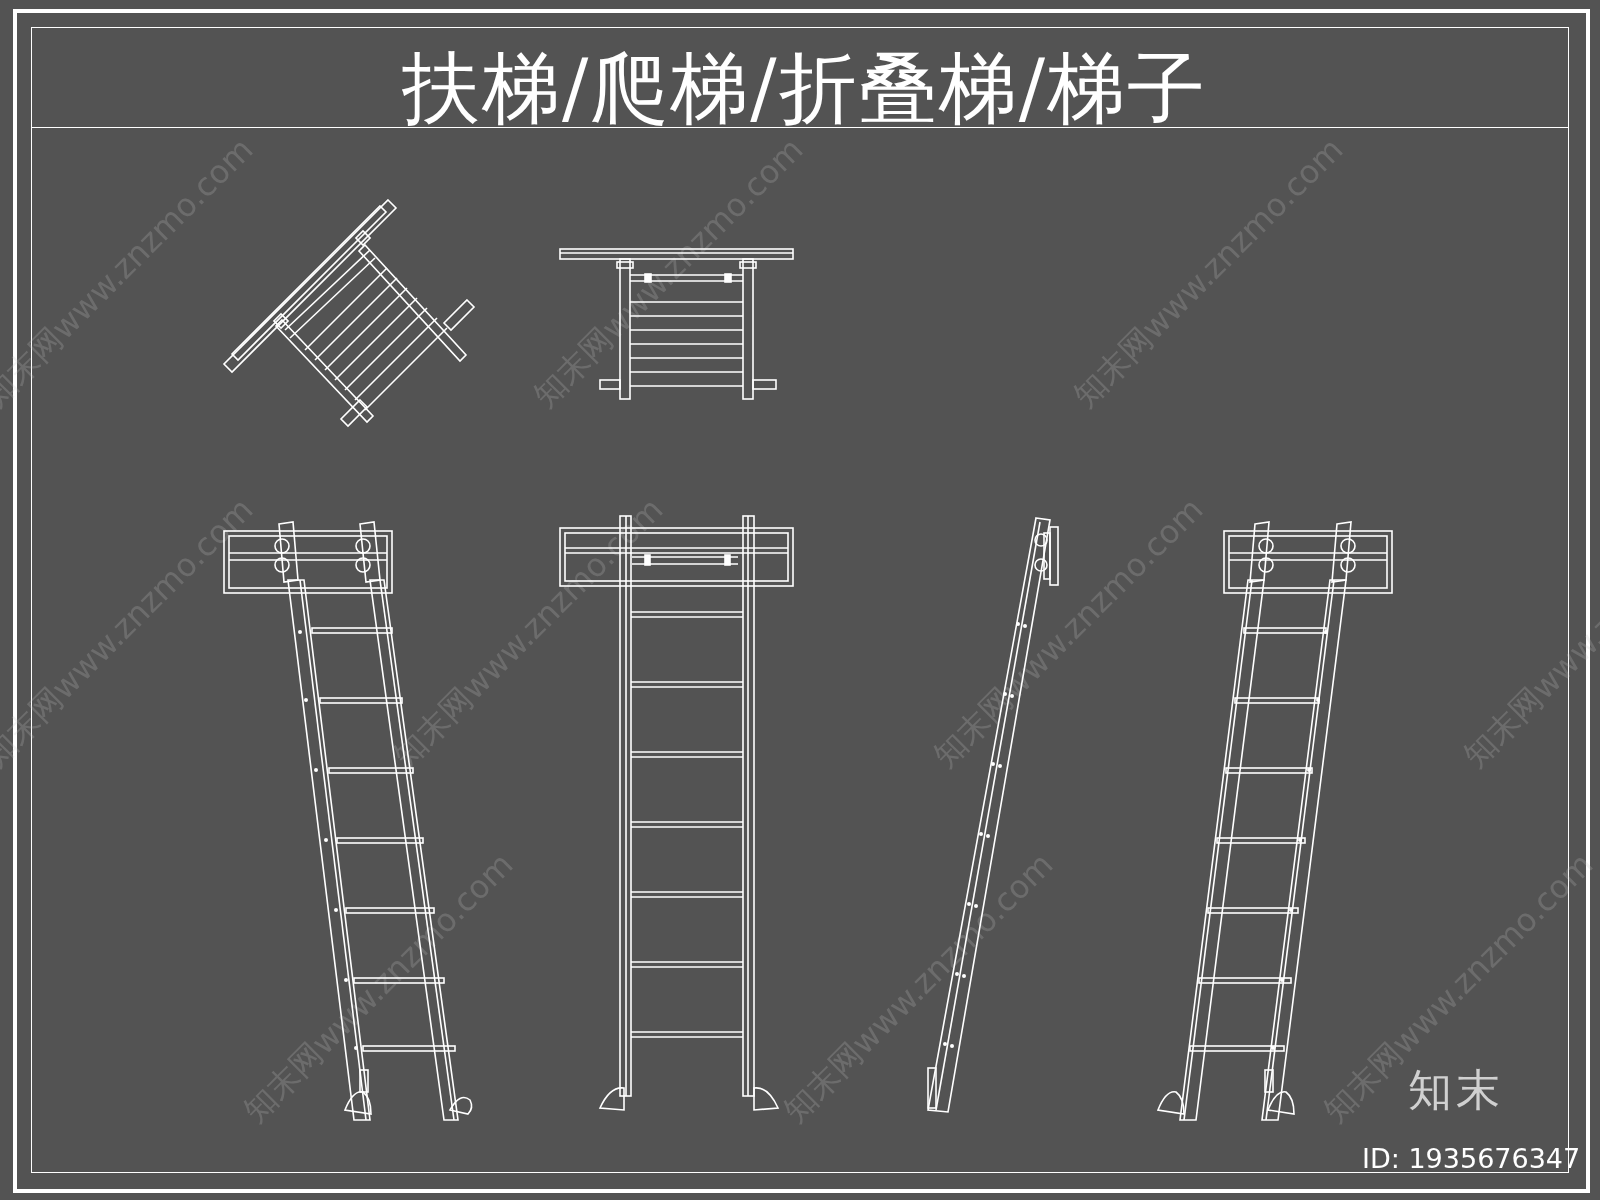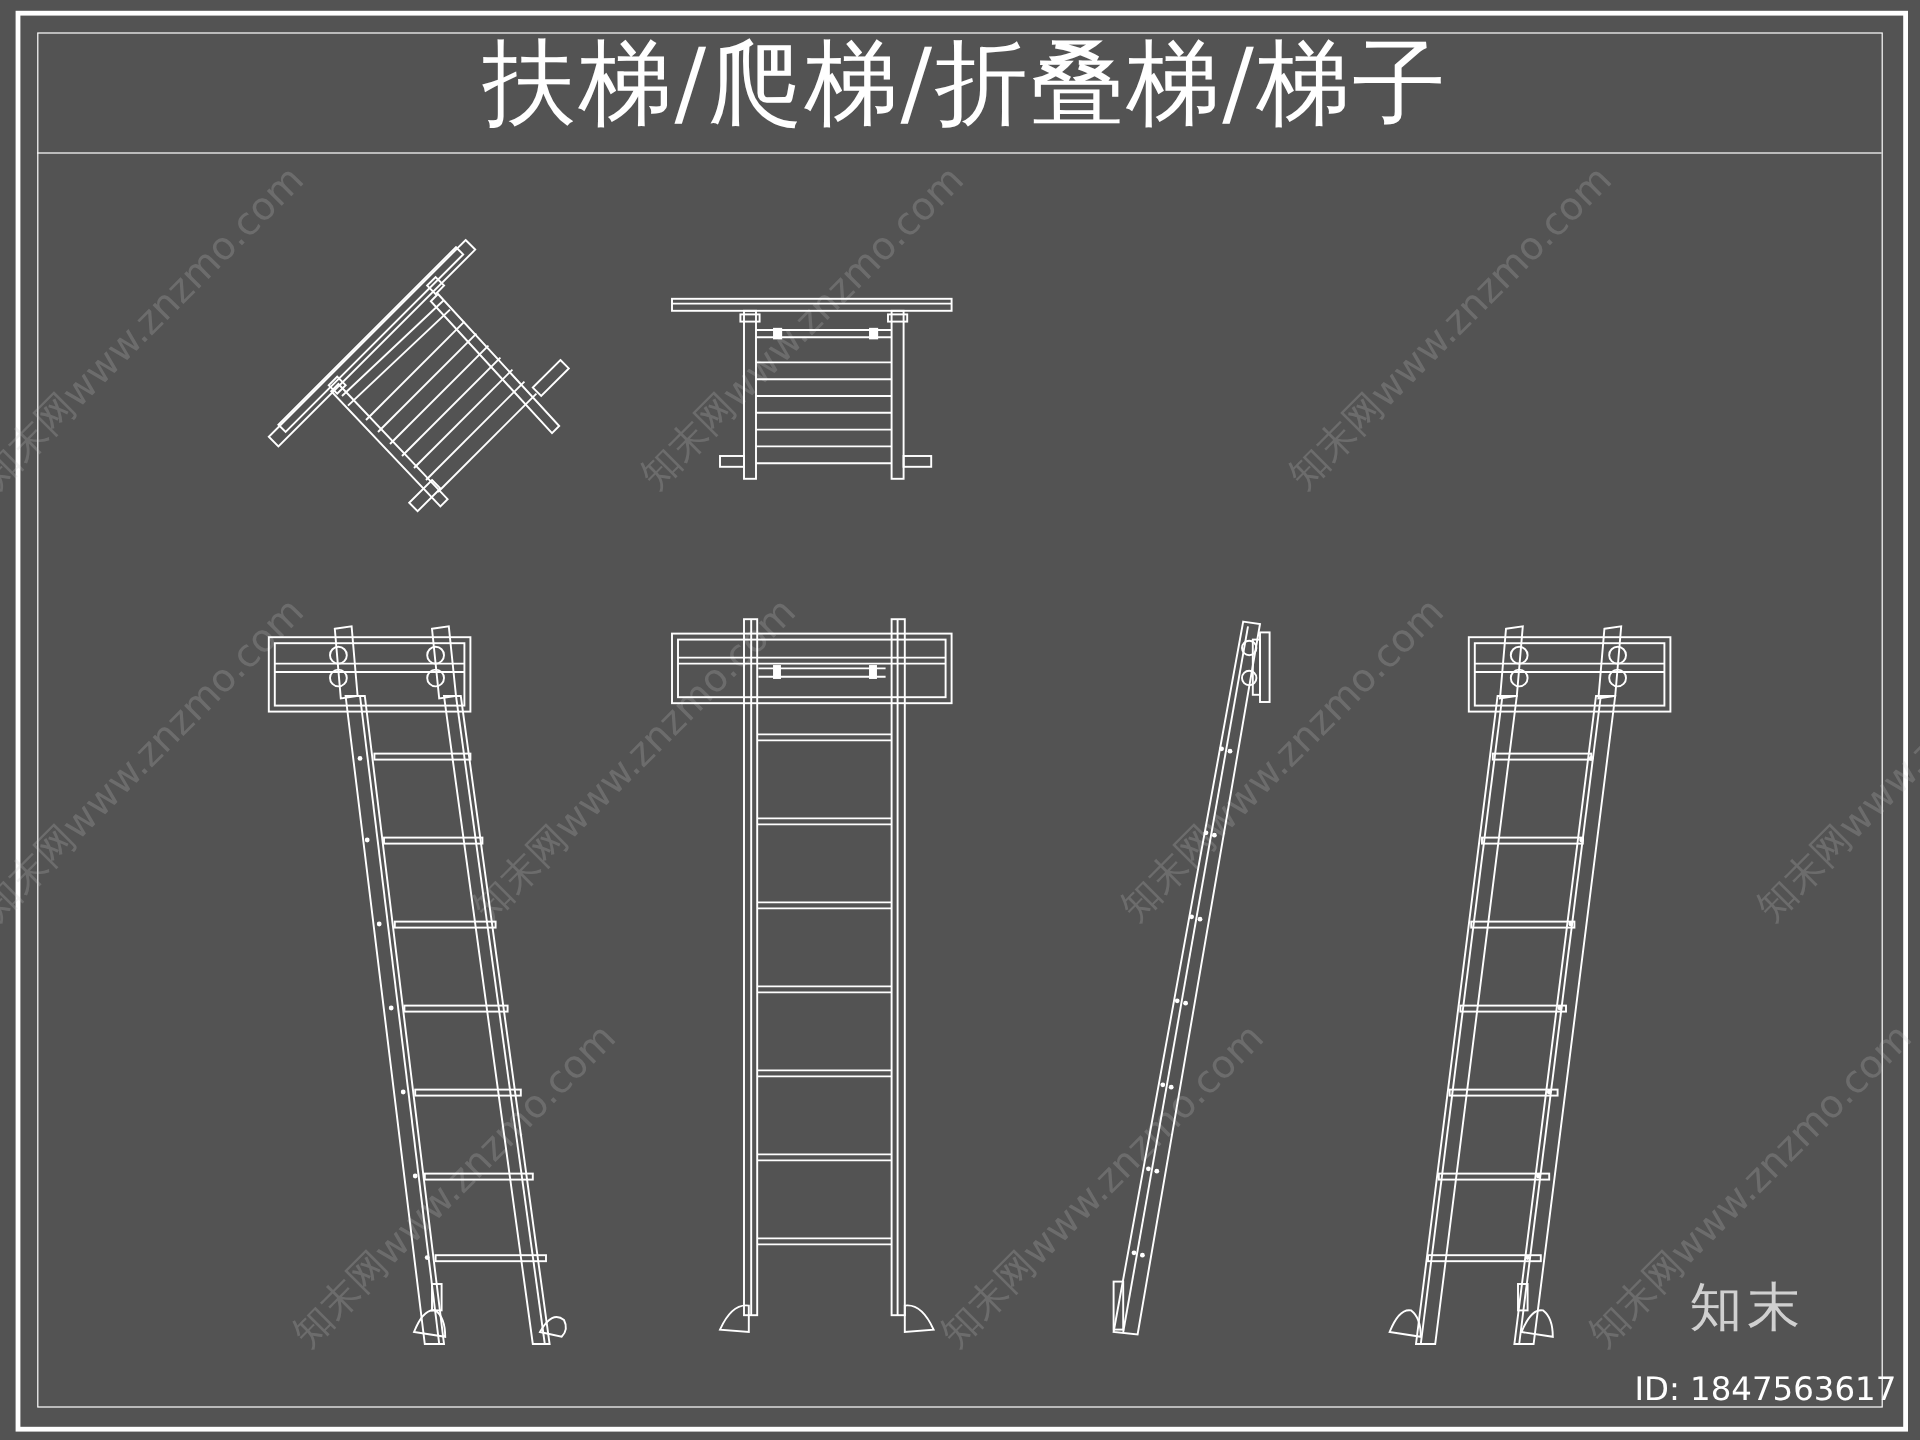"扶梯/爬梯/折叠梯/梯子" .title-bar { align-items: flex-start -> flex-end }
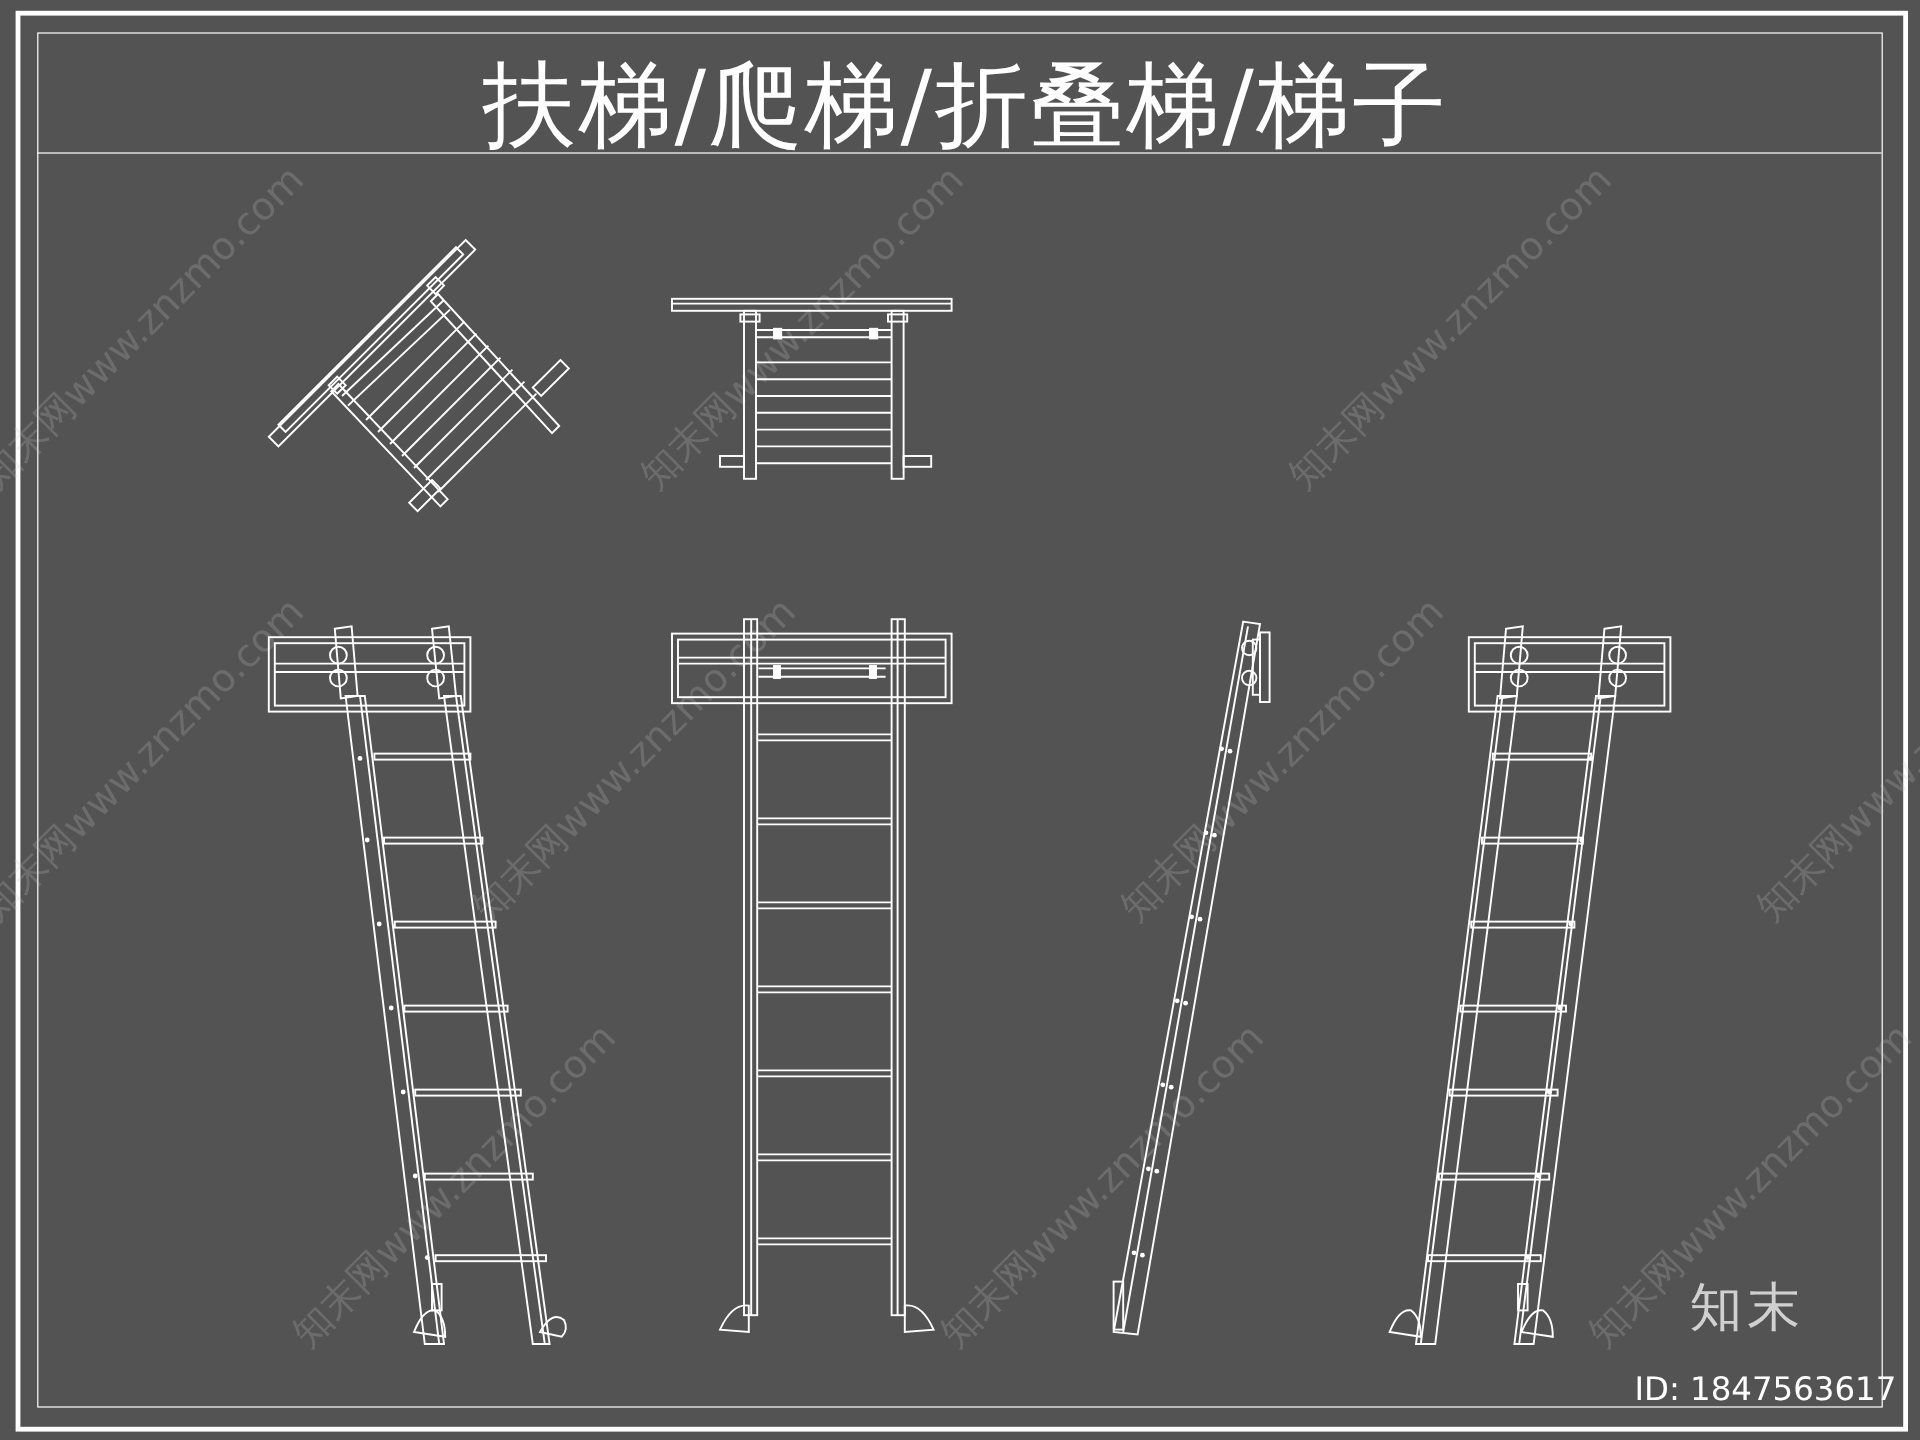"ID: 1847563617" div.id-label { text: 1847563617 -> 1935676347 }
